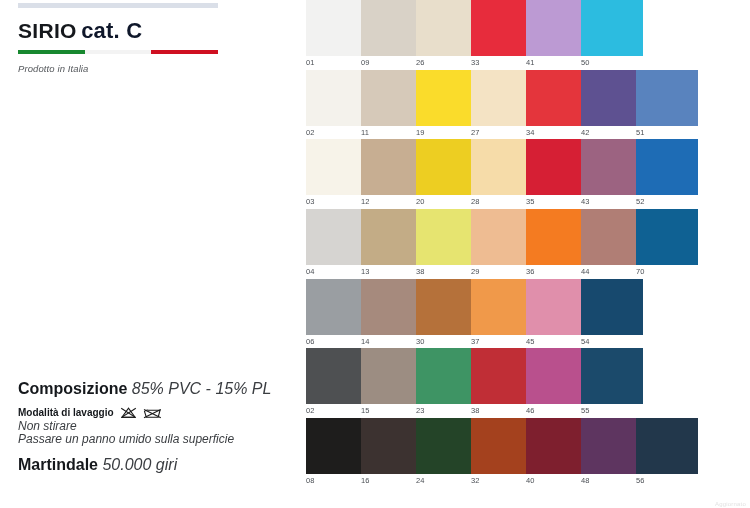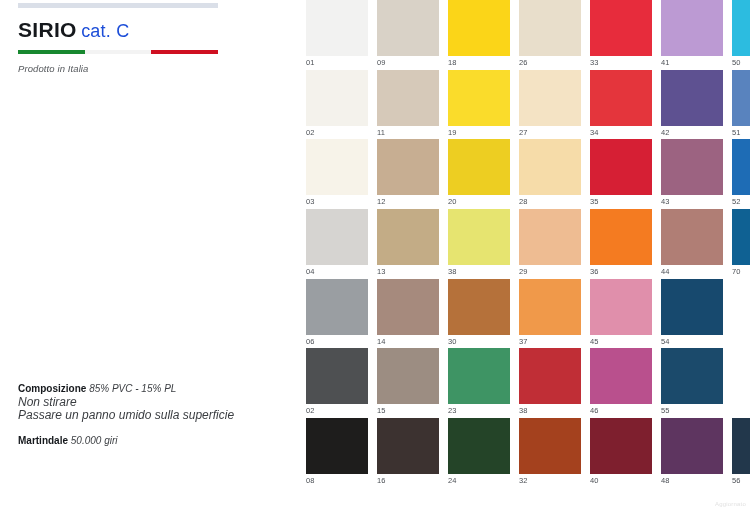"cat. C" #category-label { color: #1d4ed8 -> #0f172a; font-size: 18px -> 22px; font-weight: normal -> bold }
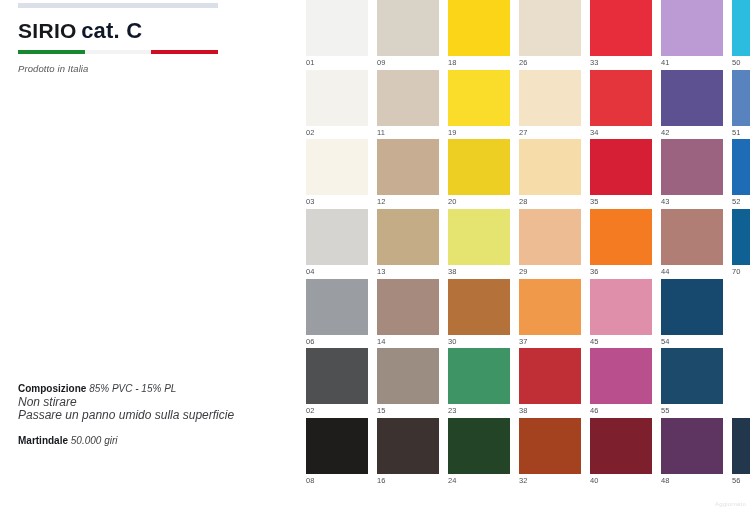"01" .swatch-cell { margin-right: 19px -> 3px }
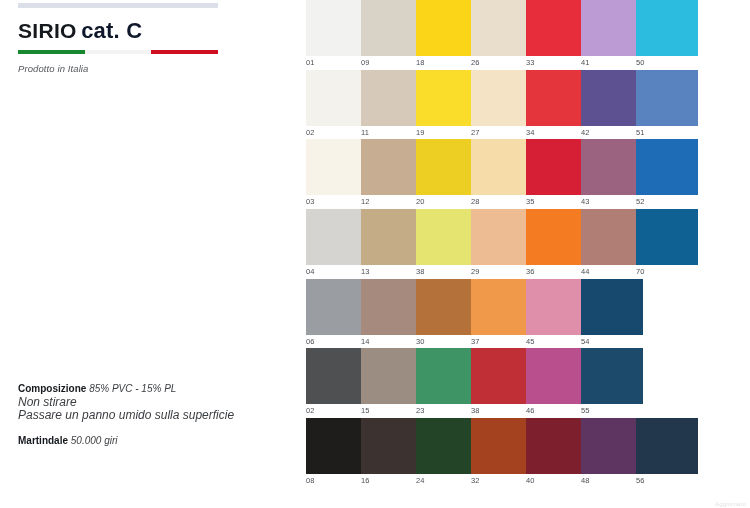"18" div.swatch-cell { html: <div> <div></div> <div>18</div> </div> -> none }
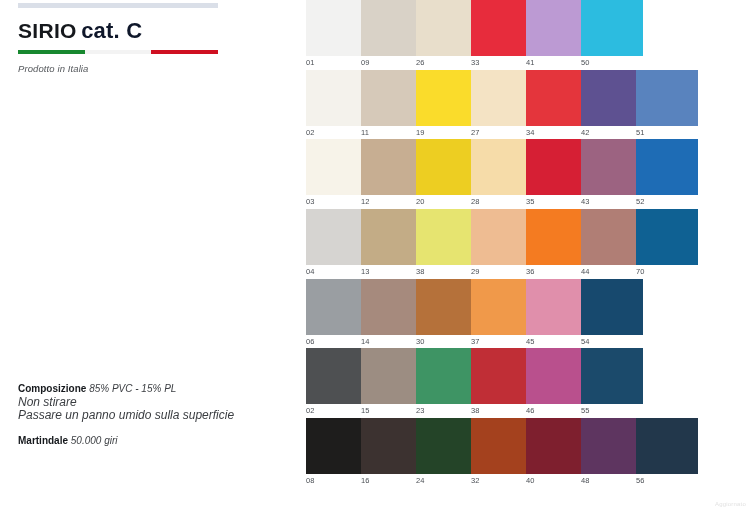"Composizione 85% PVC - 15%" .spec-line { font-size: 10px -> 16px }
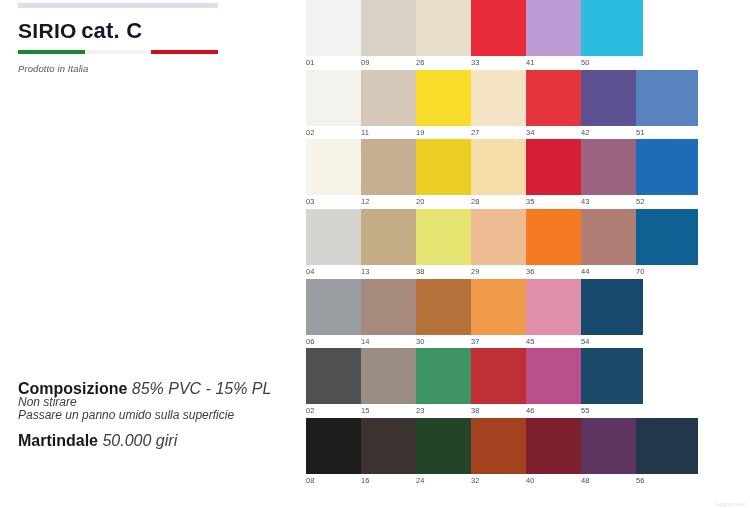"Modalità di lavaggio" div { html: none -> <div> <span>Modalità di lavaggio</span> <svg> <path></path> <line></line> <line></line> <line></line> </svg> <svg> <path></path> <line></line> <line></line> </svg> </div> }
